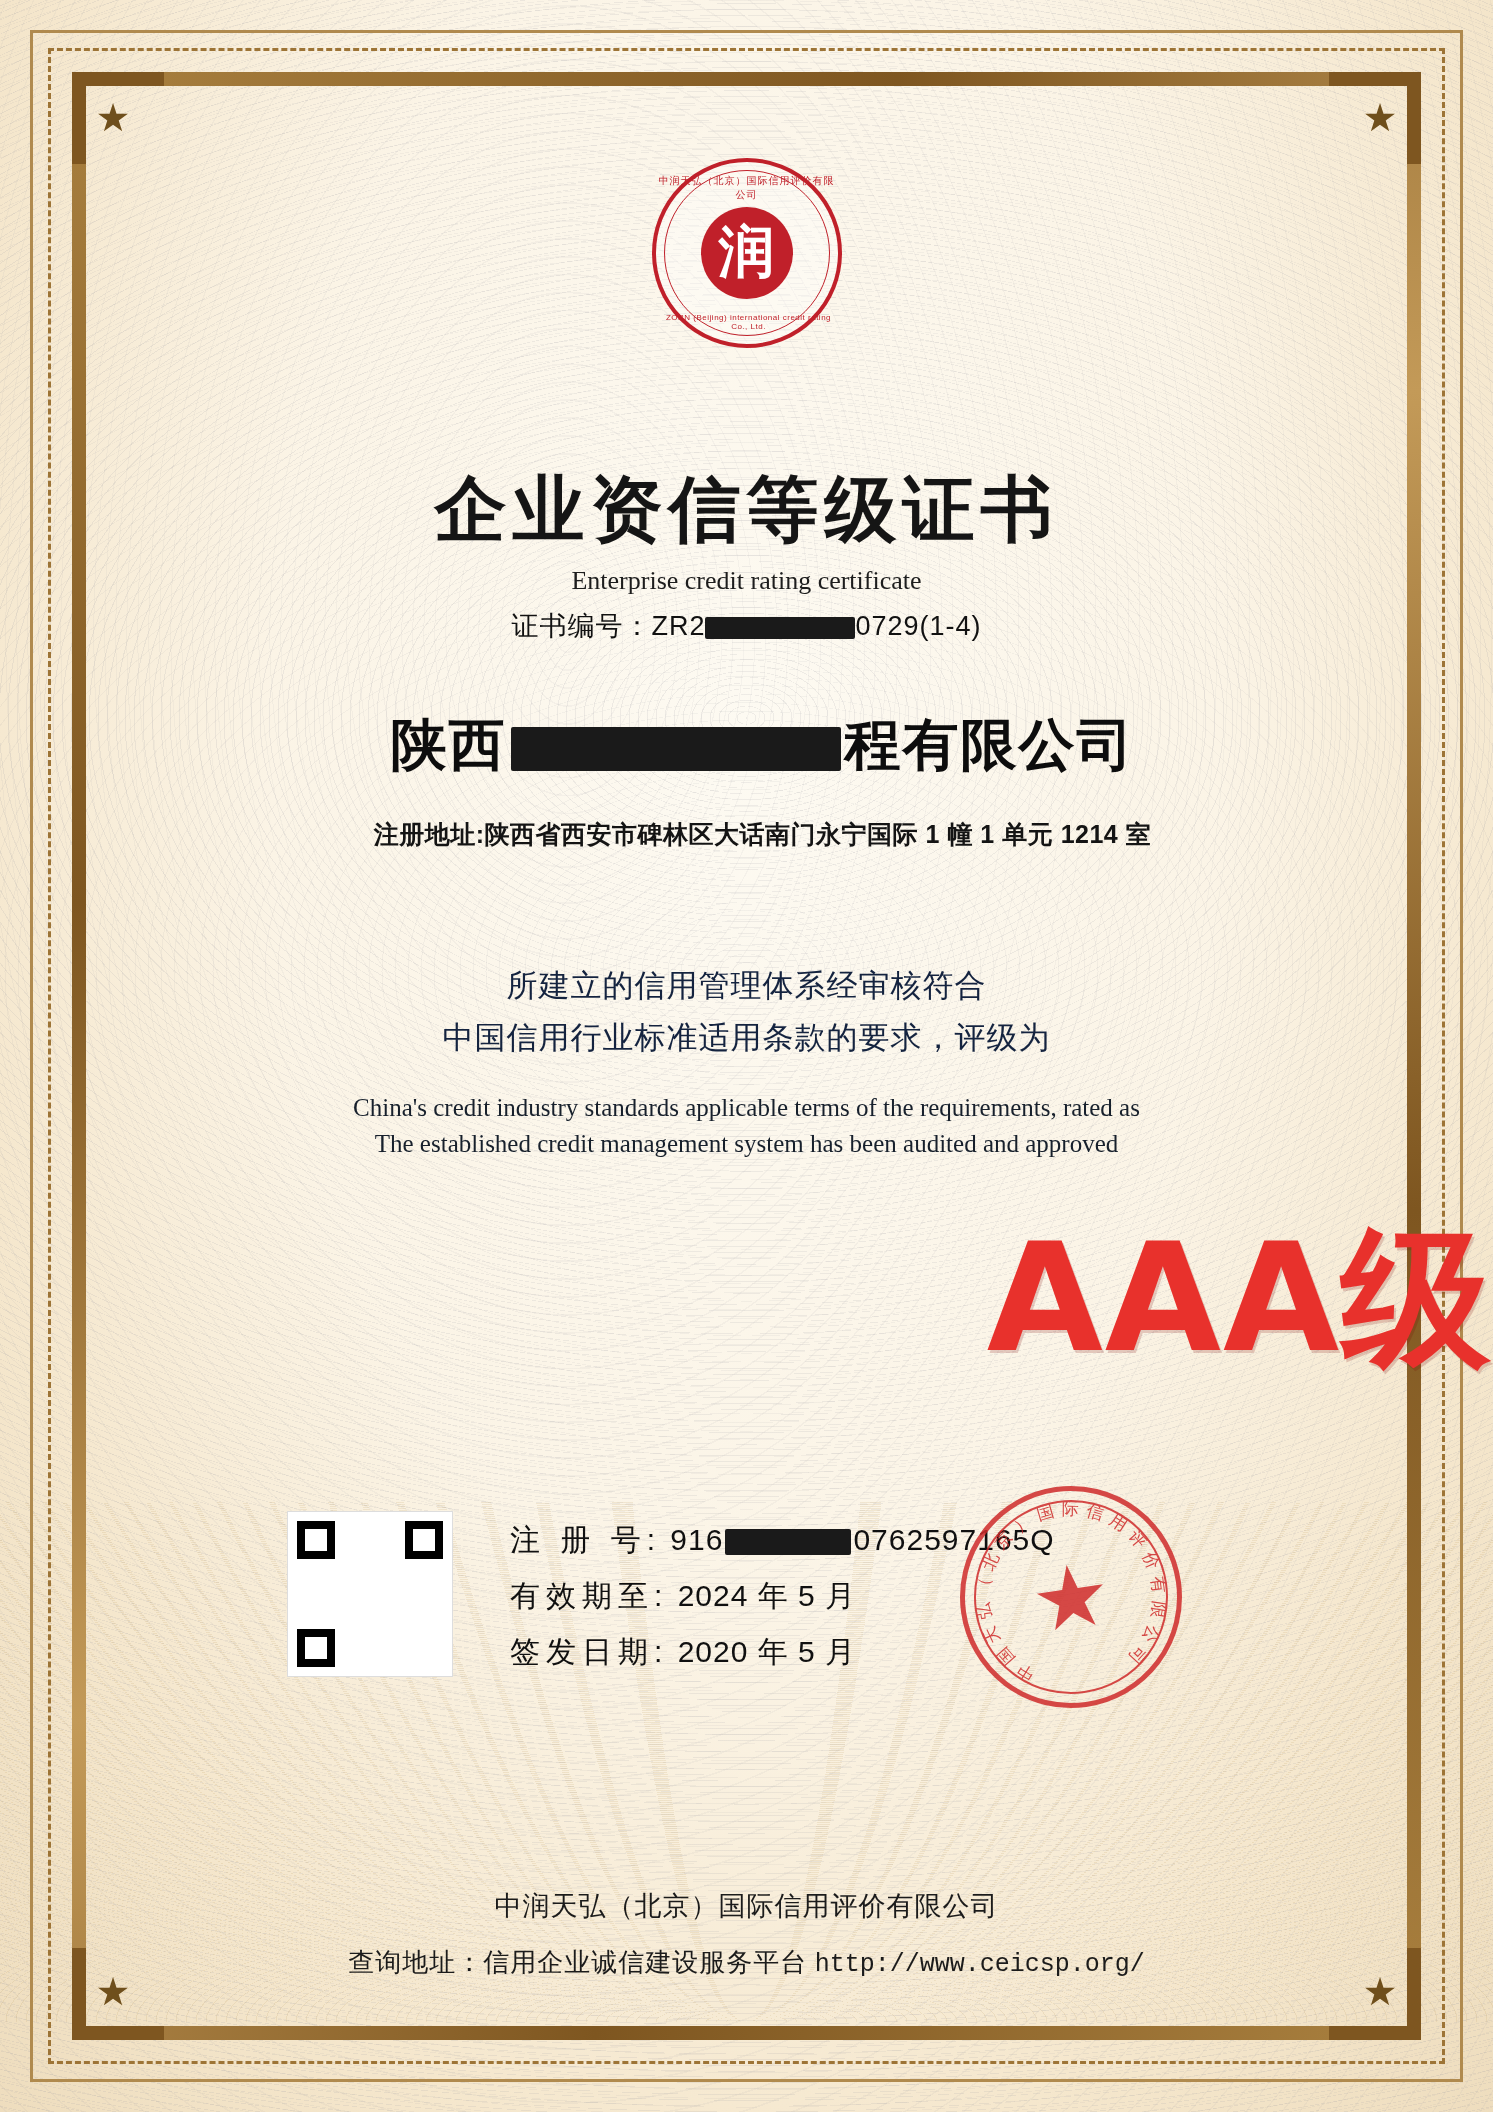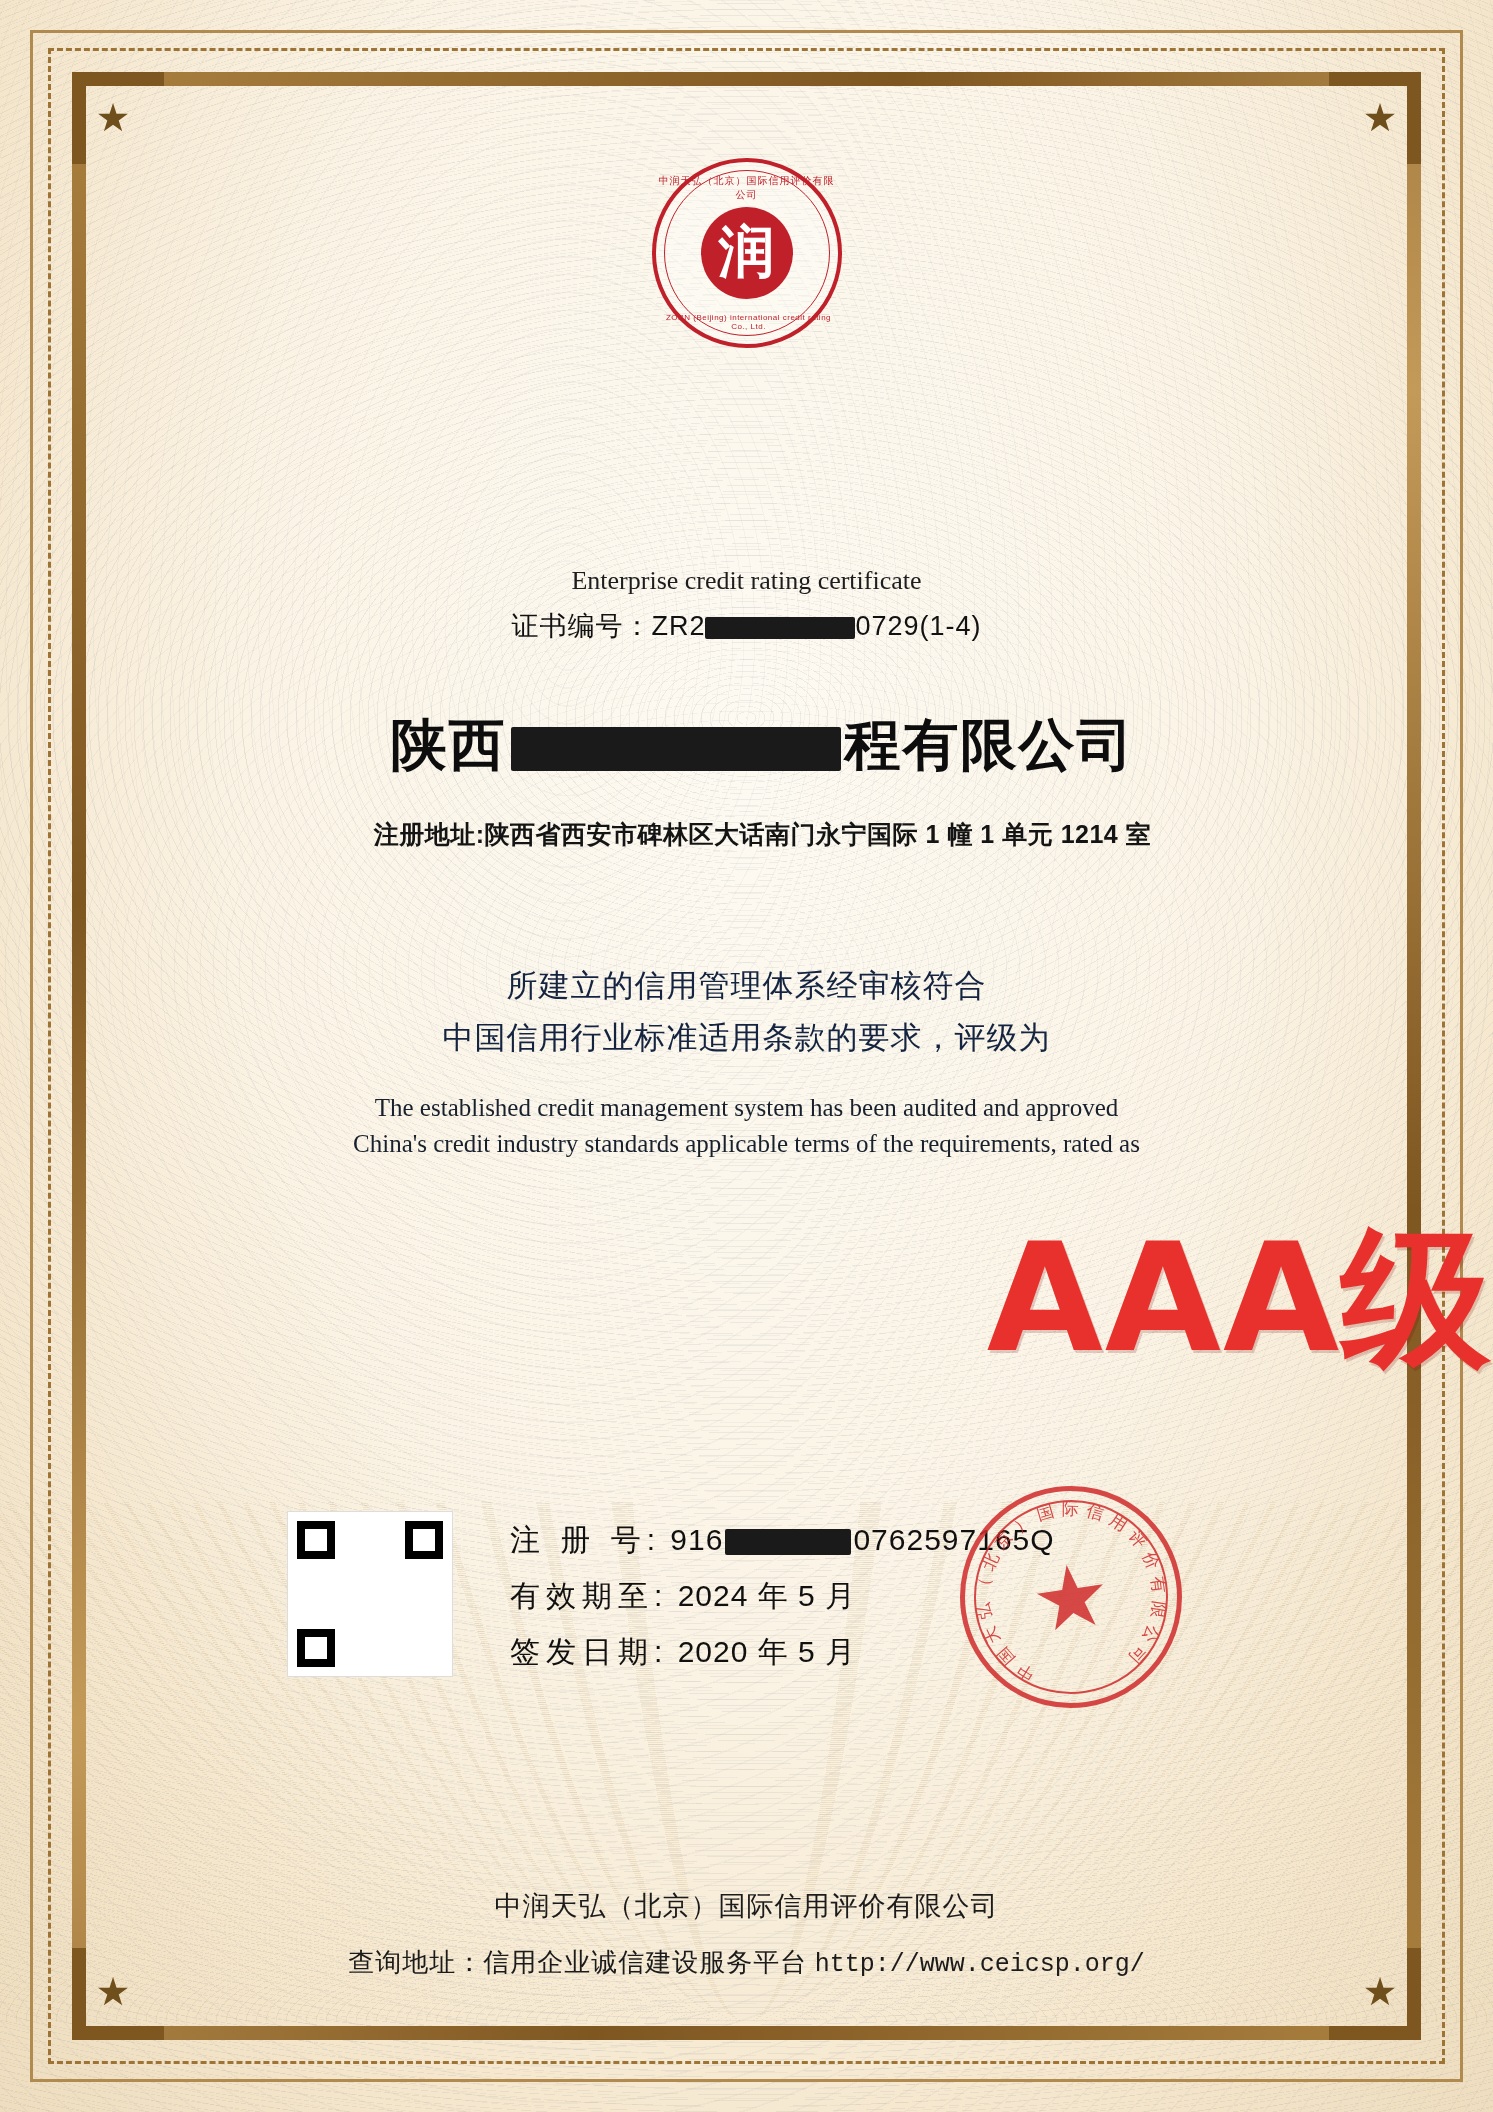"企业资信等级证书" div.title-cn { html: none -> <div>企业资信等级证书</div> }
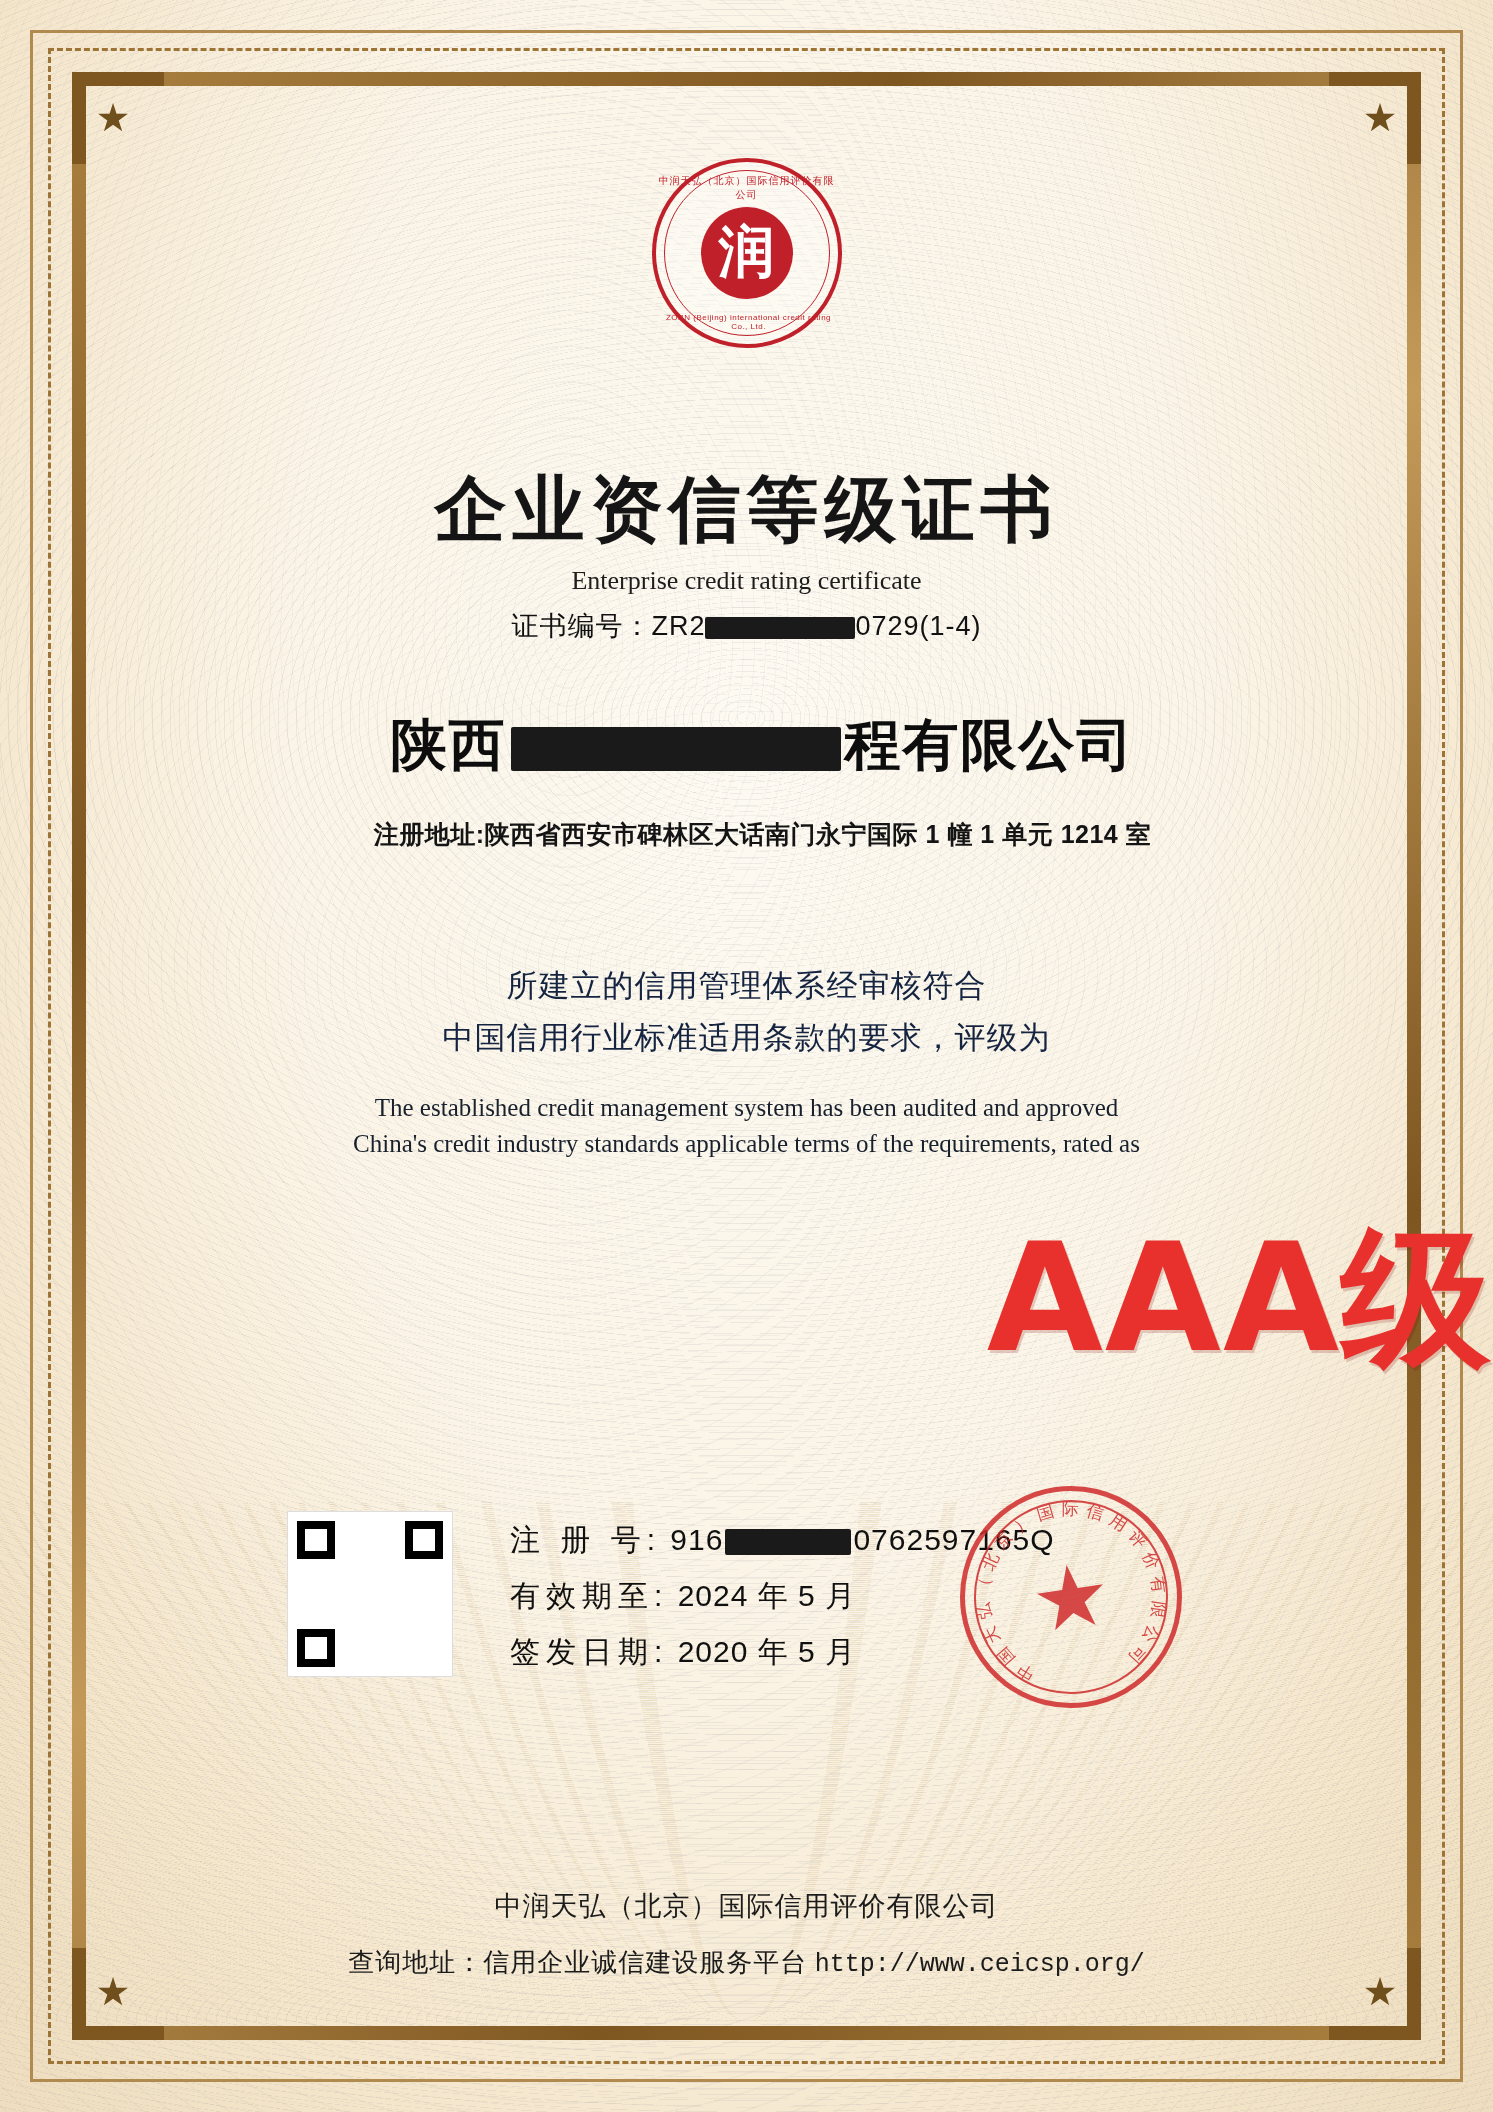"The established credit management system" div.line { order: before "China's credit industry standards" -> after "China's credit industry standards" }
